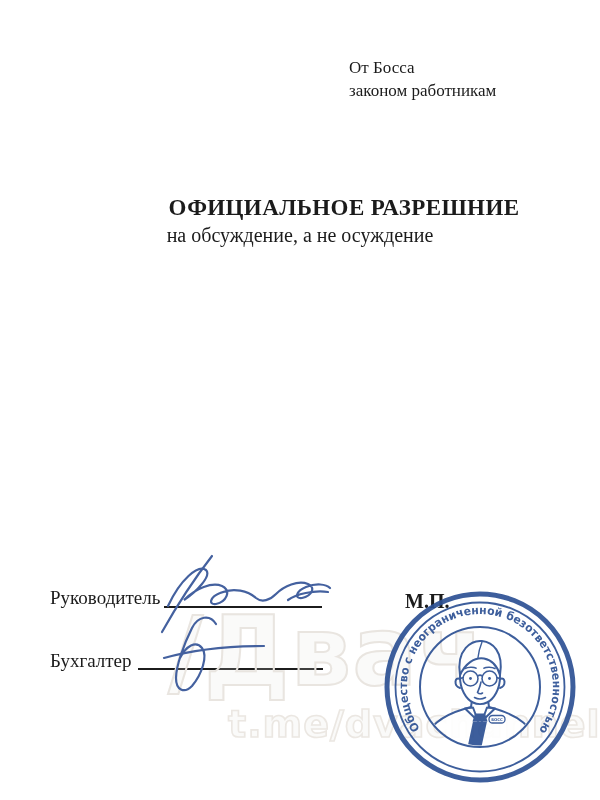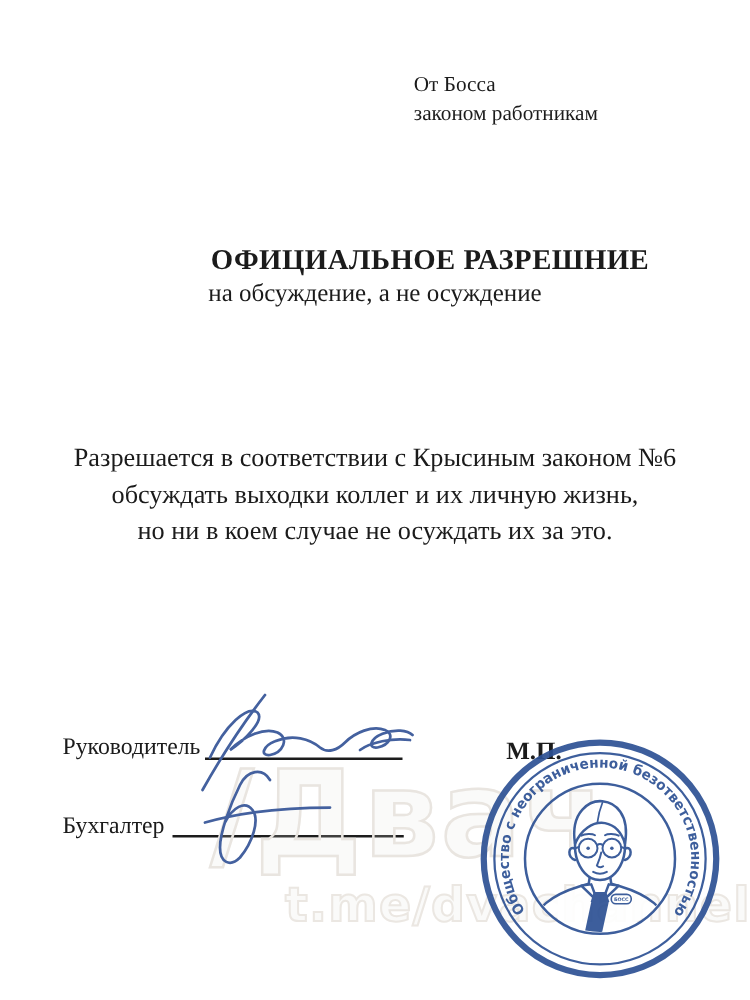"От Босса" .from-block { left: 331px -> 349px }
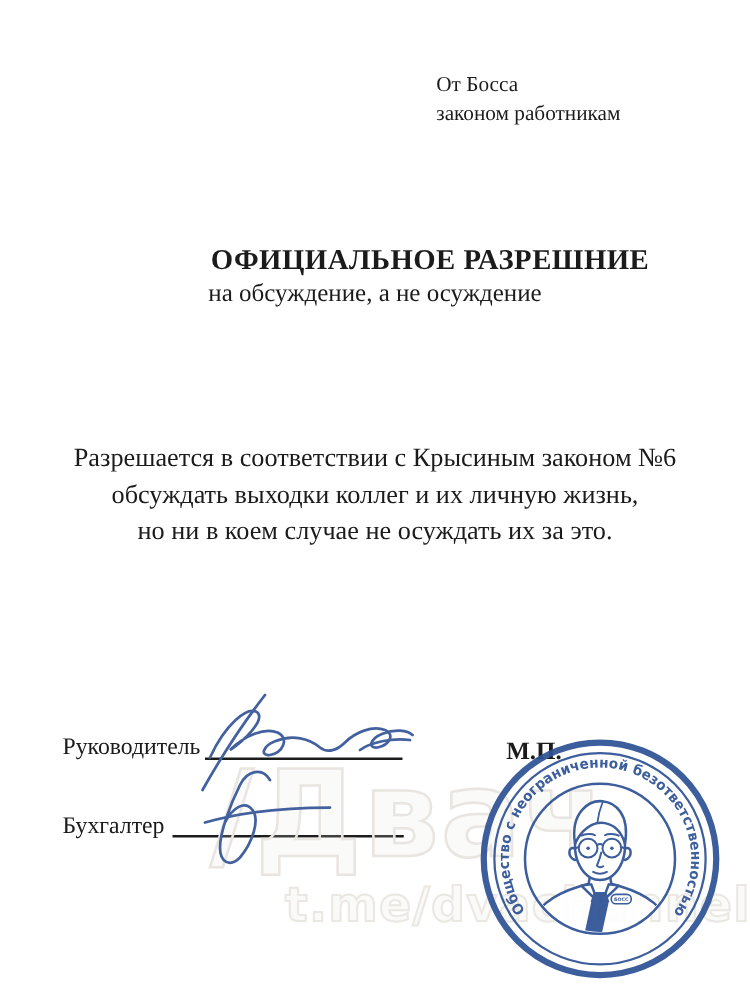"Разрешается в соответствии с Крысиным" div.doc-body { html: <div> <div>Разрешается в соответствии с Крысиным законом №6</div> <div>обсуждать выходки коллег и их личную жизнь,</div> <div>но ни в коем случае не осуждать их за это.</div> </div> -> none }
